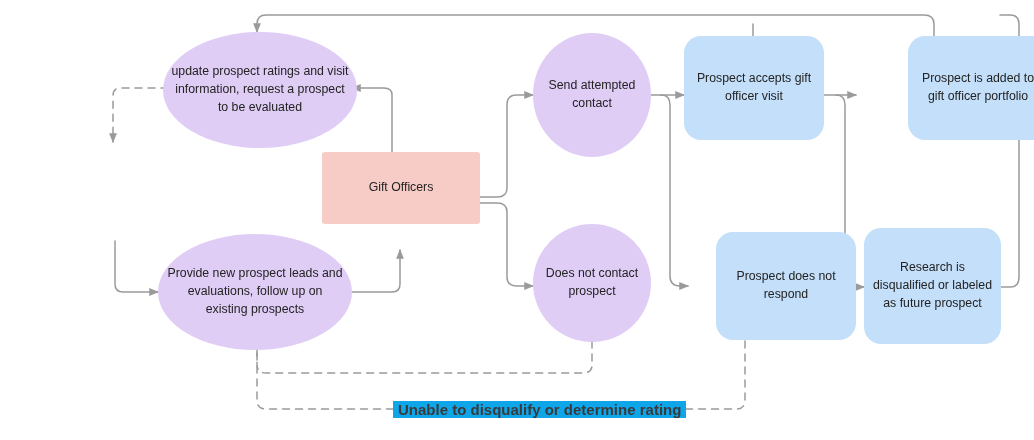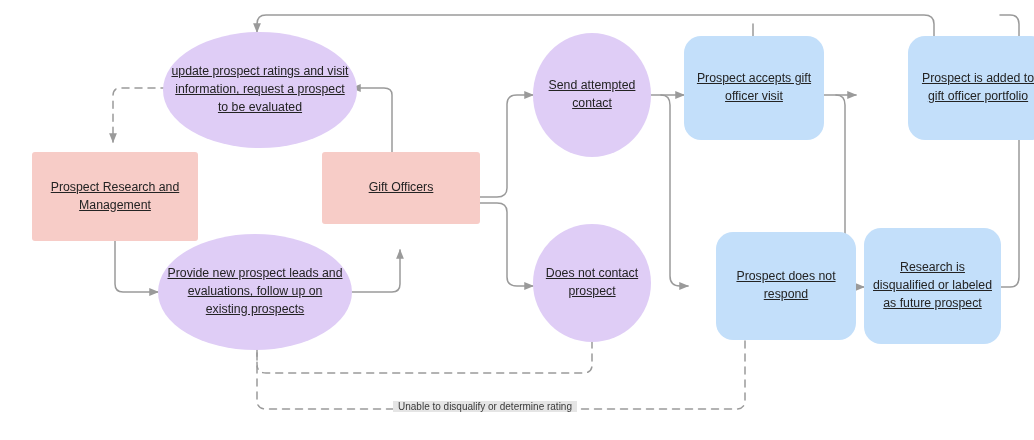"update prospect ratings and visit" .node span { text-decoration: underline -> none }
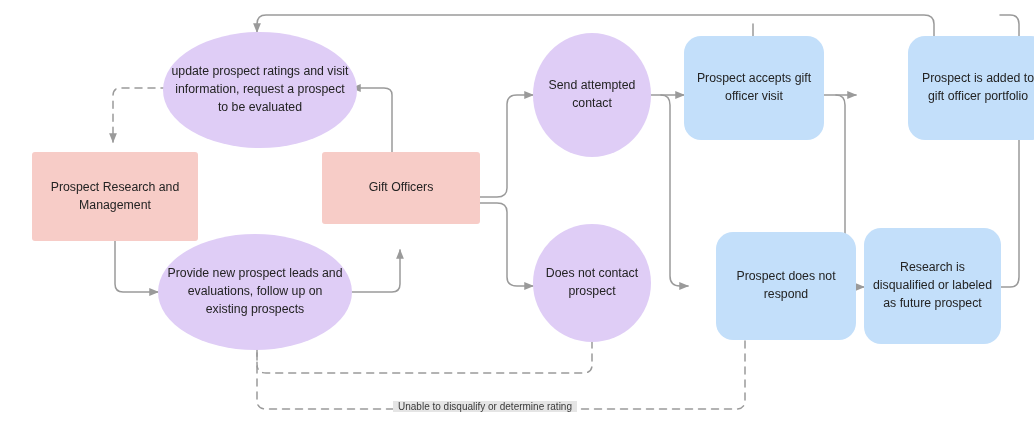"Prospect Research and Management" div.node { html: <div> <span>Prospect Research and Management</span> </div> -> none }
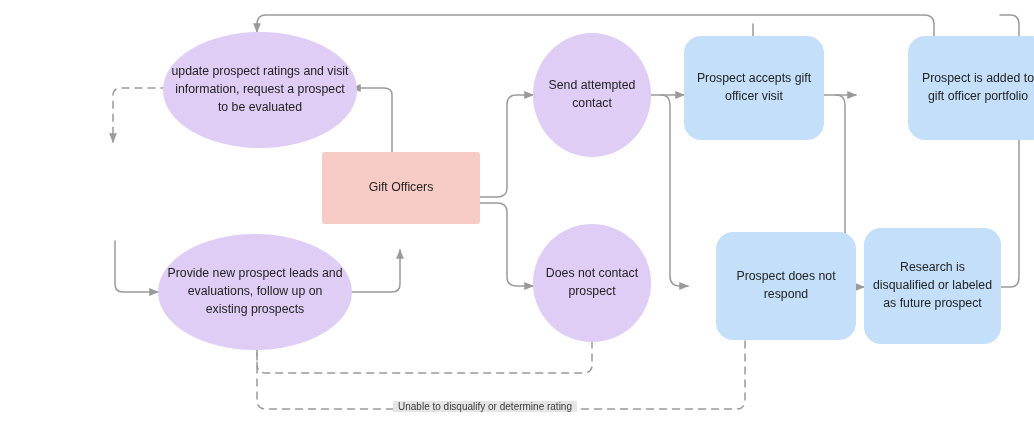"Unable to disqualify or determine" .edge-label { background: #e5e5e5 -> #0ea5e9; font-size: 10px -> 15px; font-weight: none -> bold }
